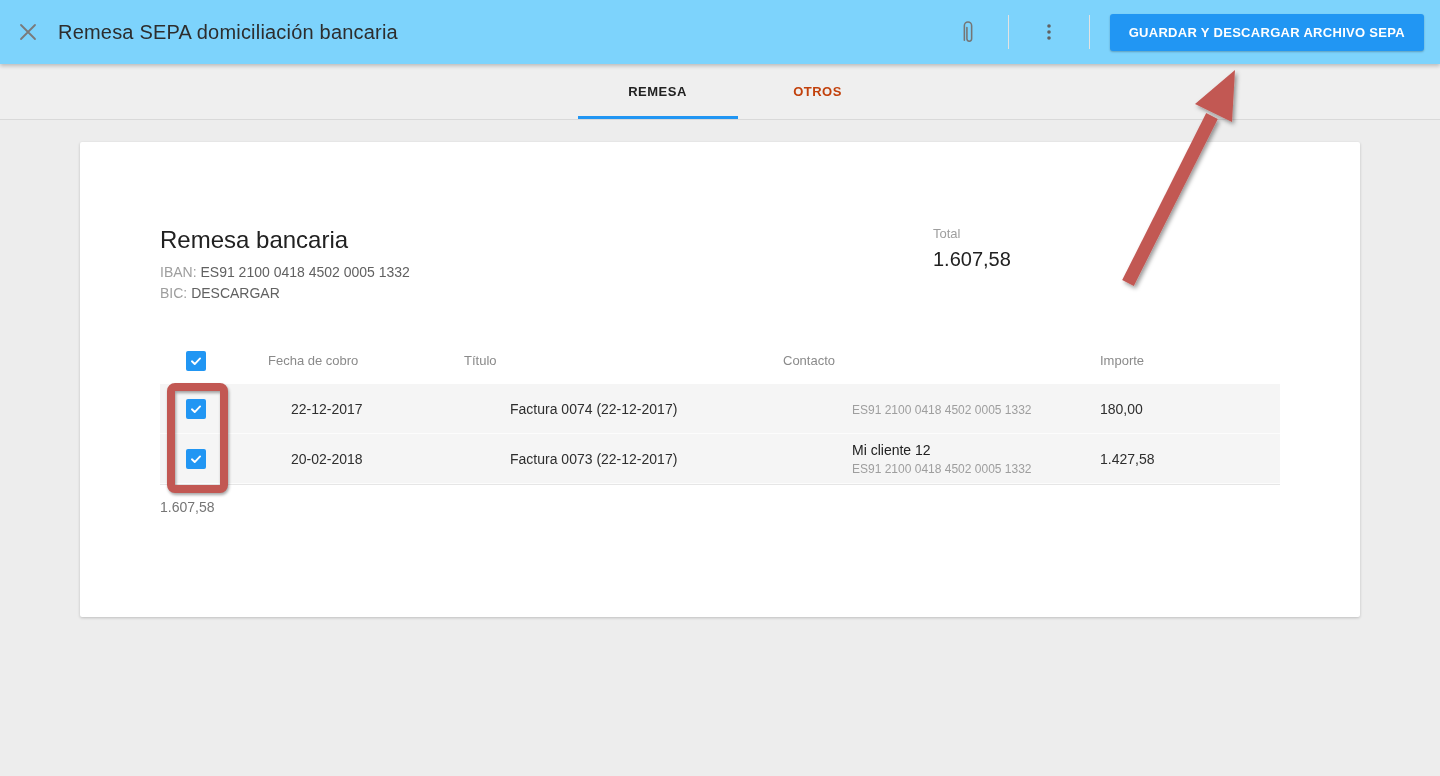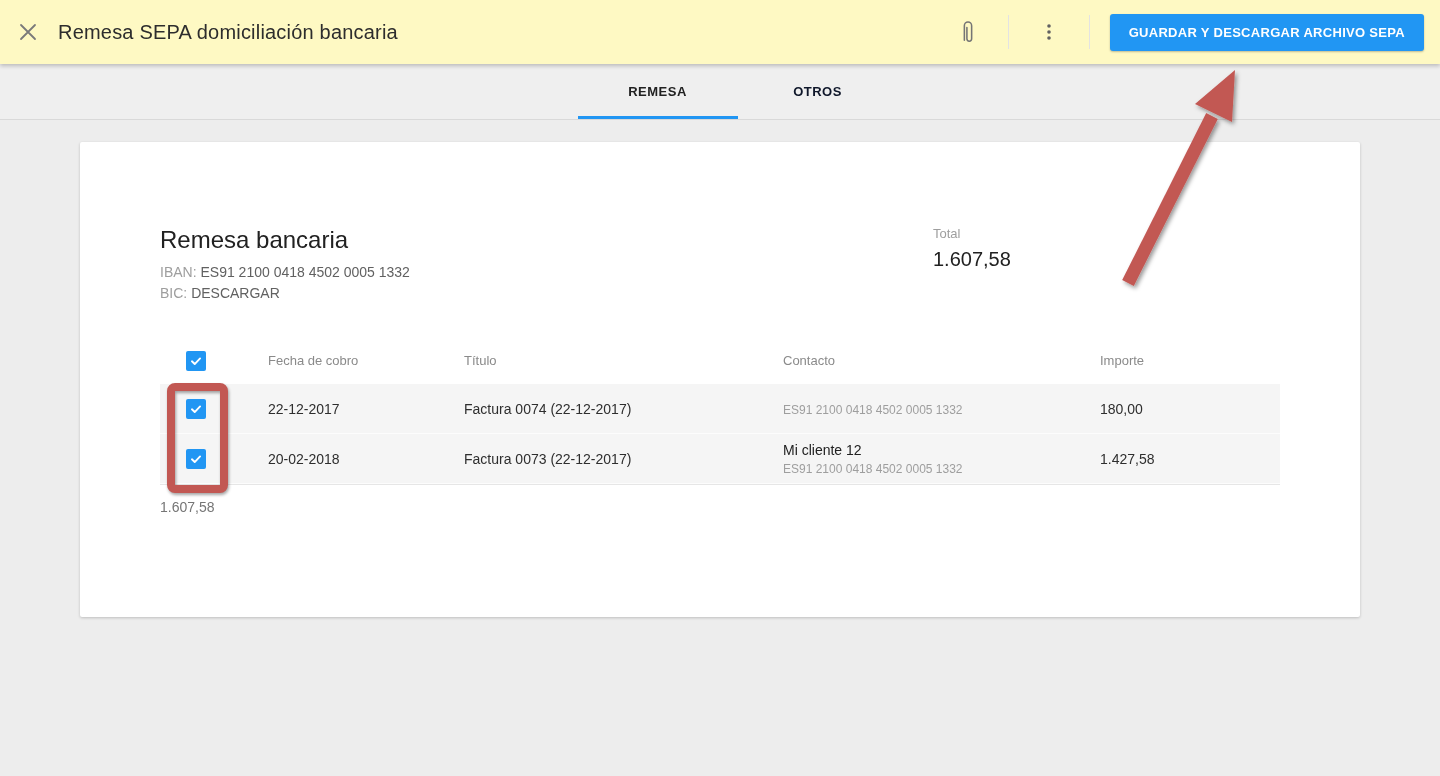"Remesa SEPA domiciliación bancaria" .topbar { background: #fef9c3 -> #7dd3fc }
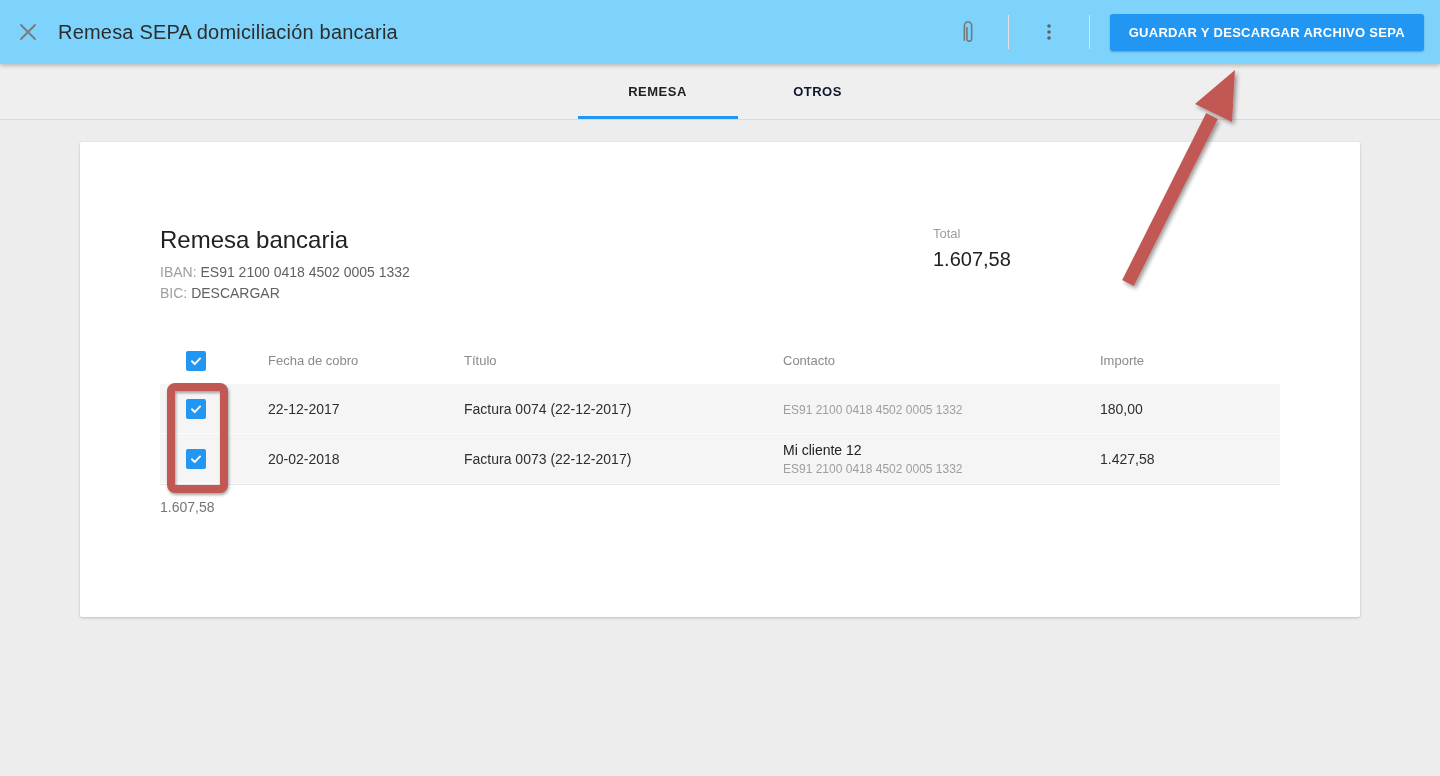"OTROS" .tab { color: #0f172a -> #c2410c }
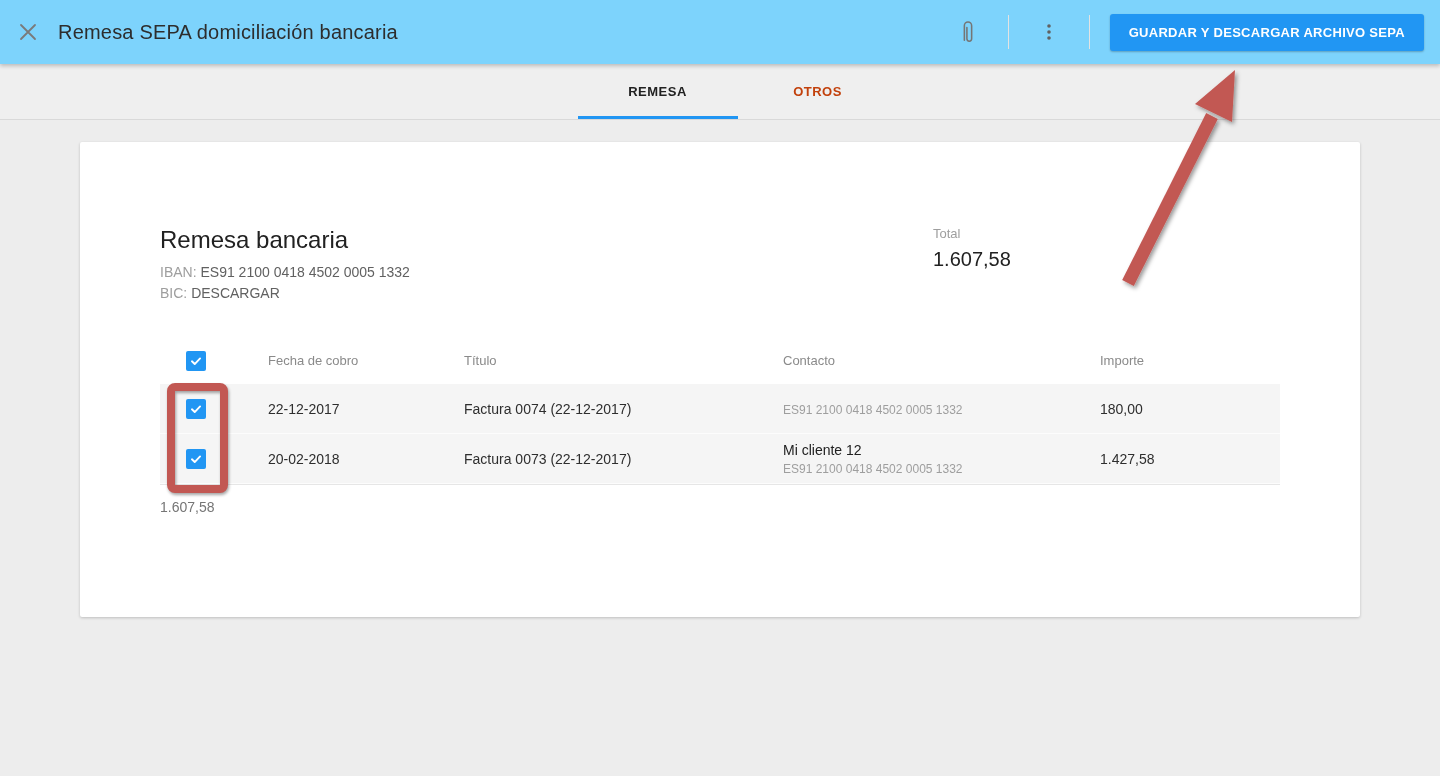"22-12-2017" .rows .trow { gap: none -> 23px }
